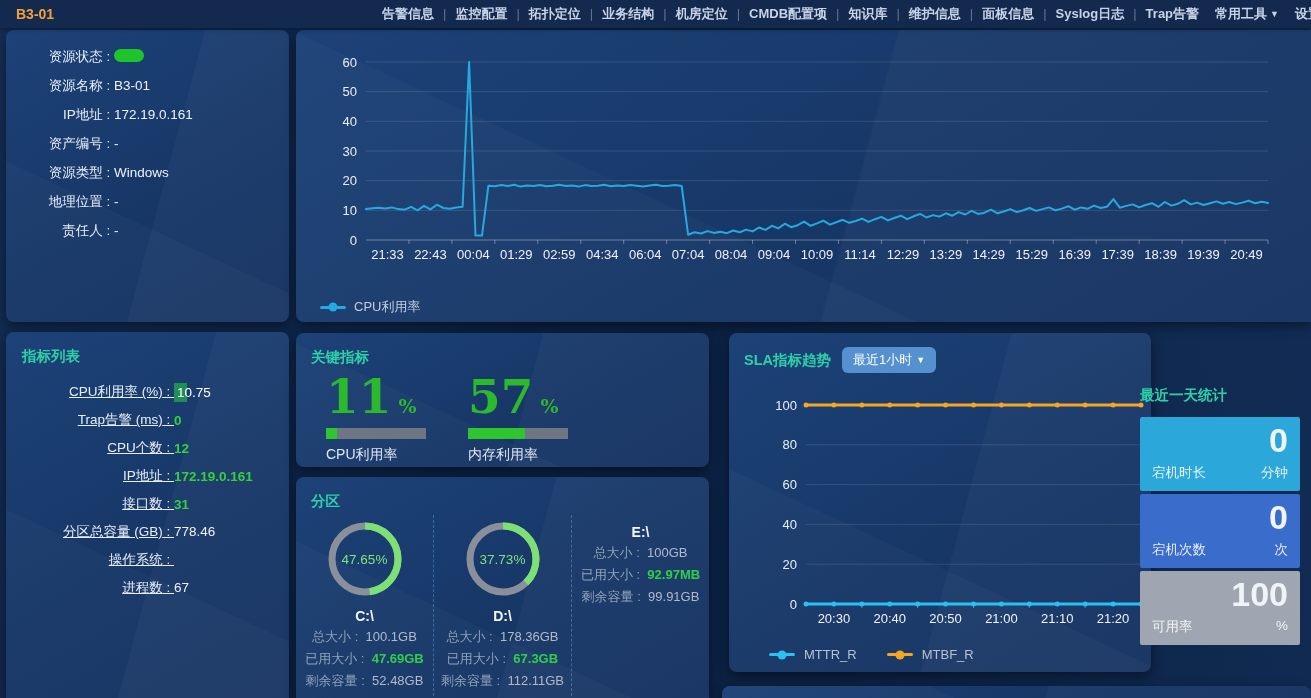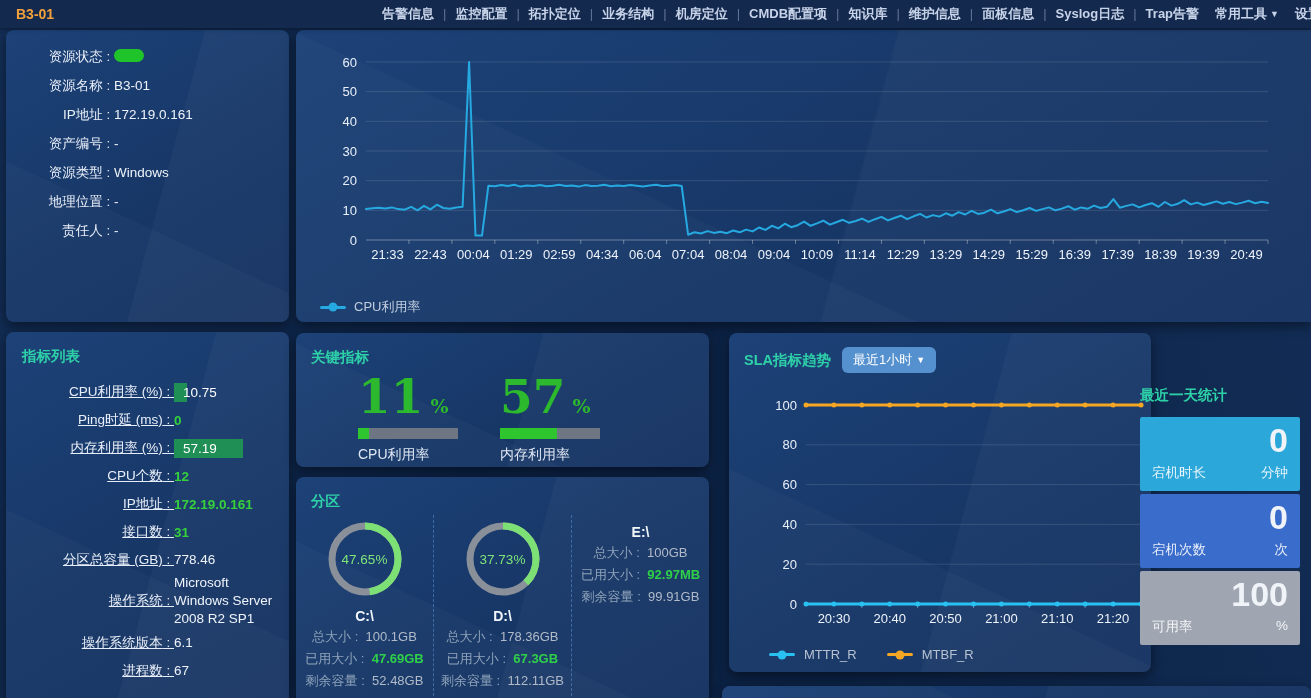"10.75" .mv-text { margin-left: 6px -> none }
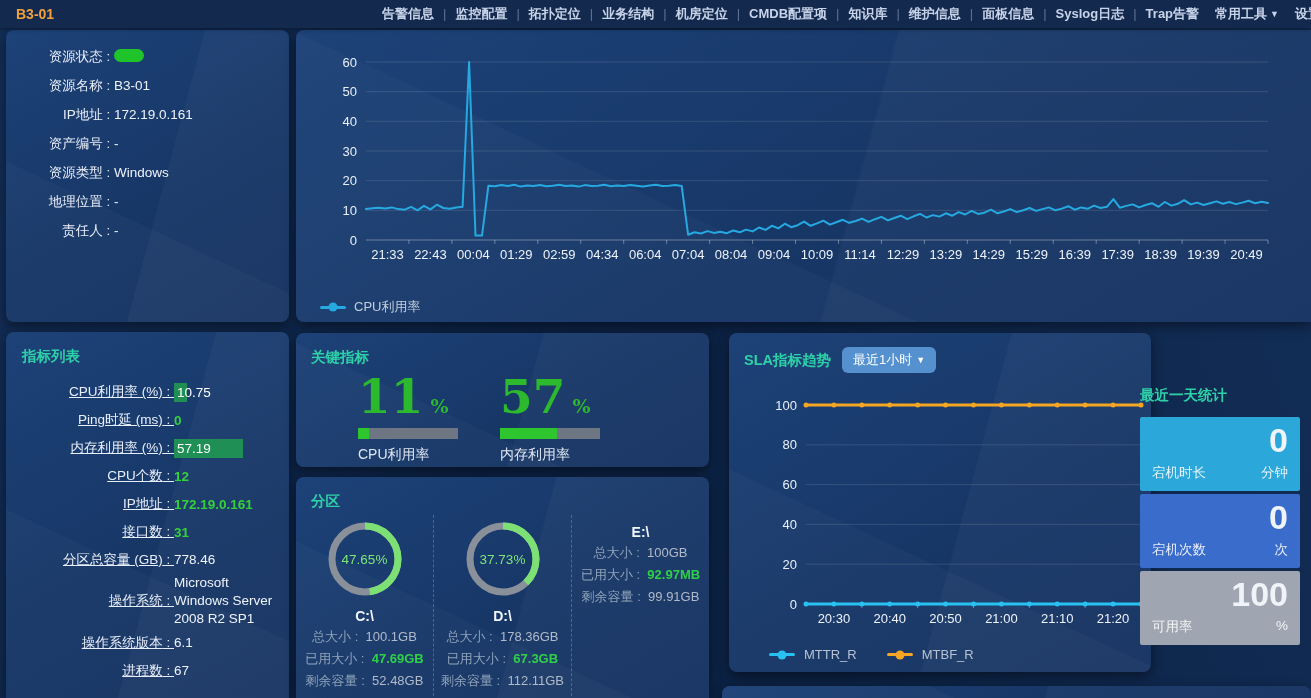"Ping时延 (ms)" span.m-label { text: Ping时延 -> Trap告警 }
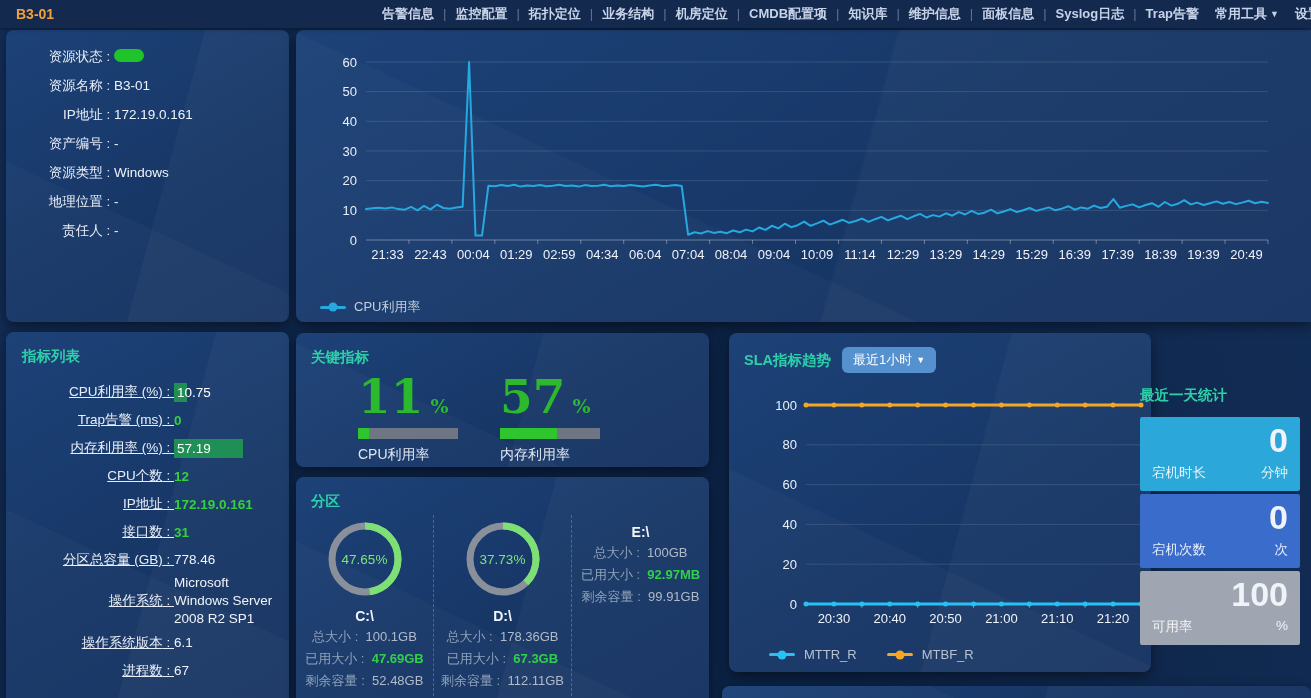"11" .km-blocks { margin-left: 32px -> none }
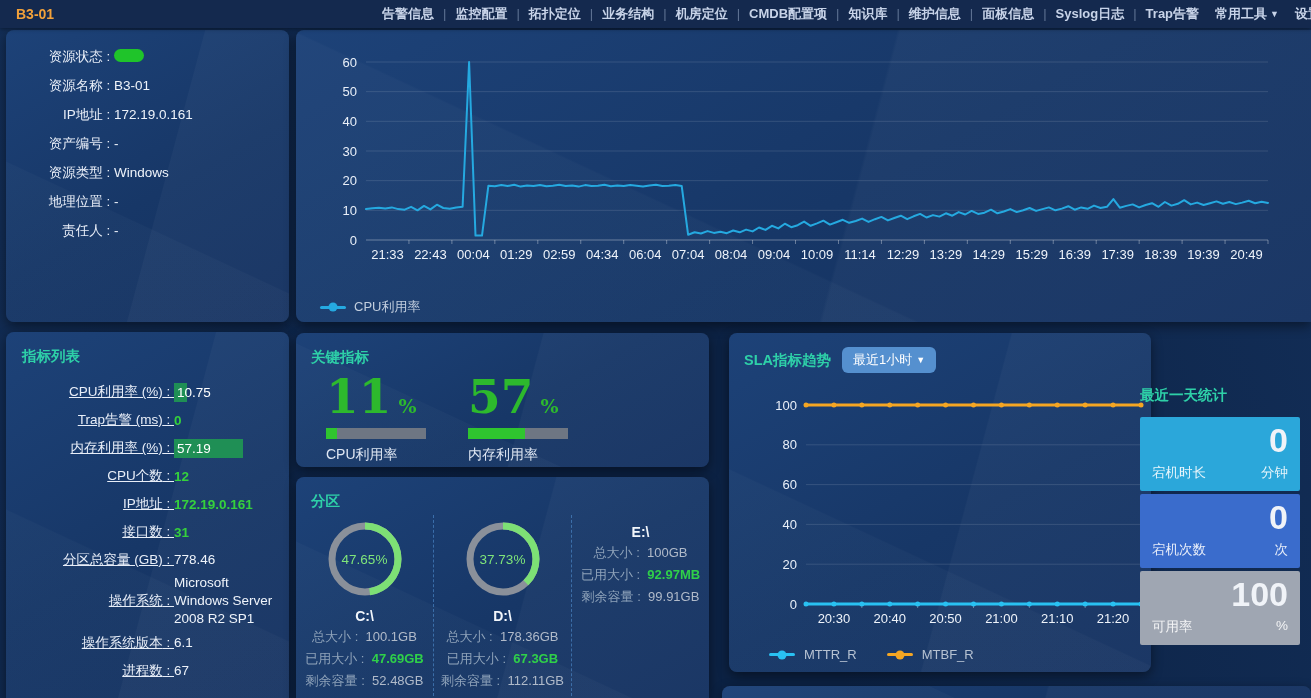"内存利用率 (%)" div.metric-row { html: <div> <span>内存利用率 (%)</span> <span><i></i><span>57.19</span></span> </div> -> none }
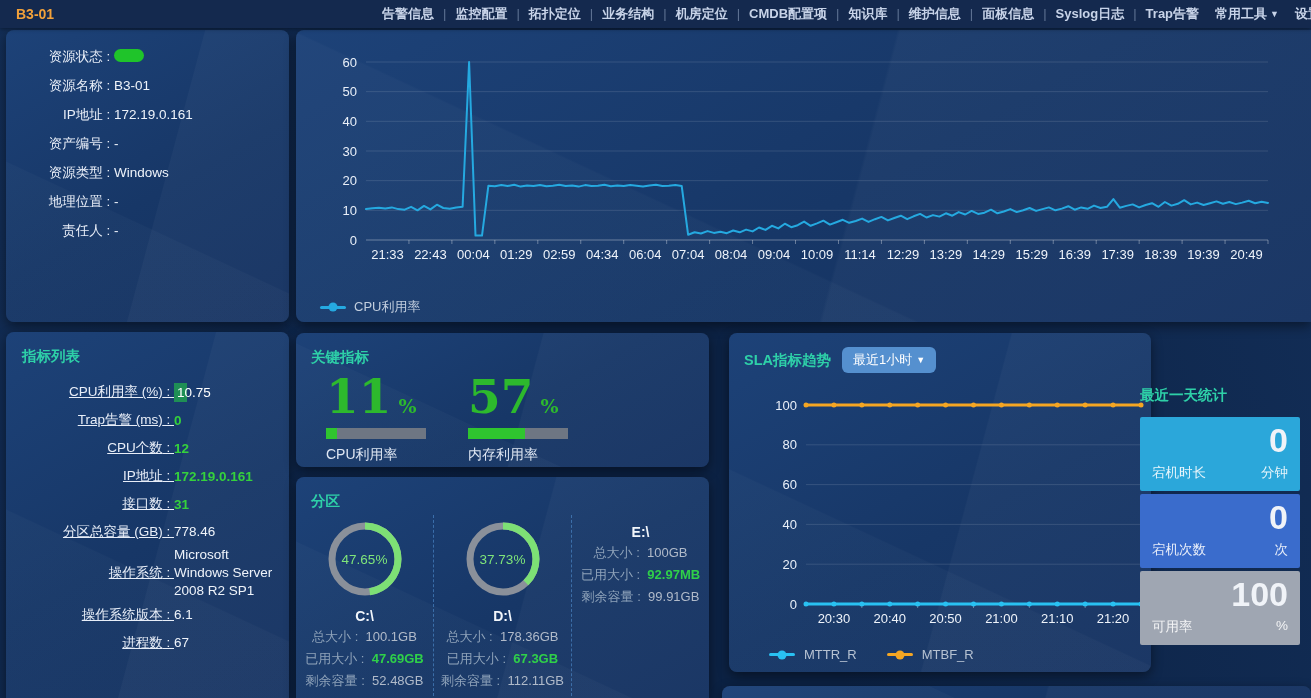"Microsoft Windows Server 2008 R2" span.m-value { html: <span>Microsoft Windows Server 2008 R2 SP1</span> -> none }
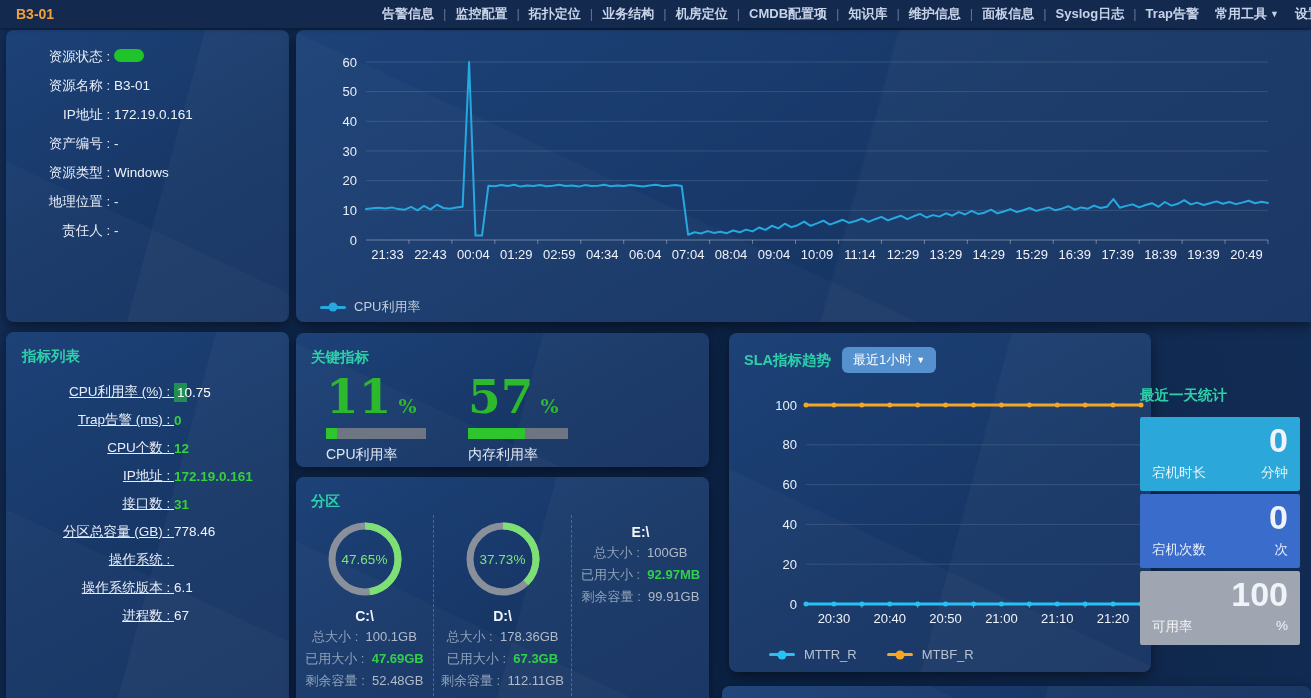"操作系统版本" div.metric-row { html: <div> <span>操作系统版本</span> <span>6.1</span> </div> -> none }
